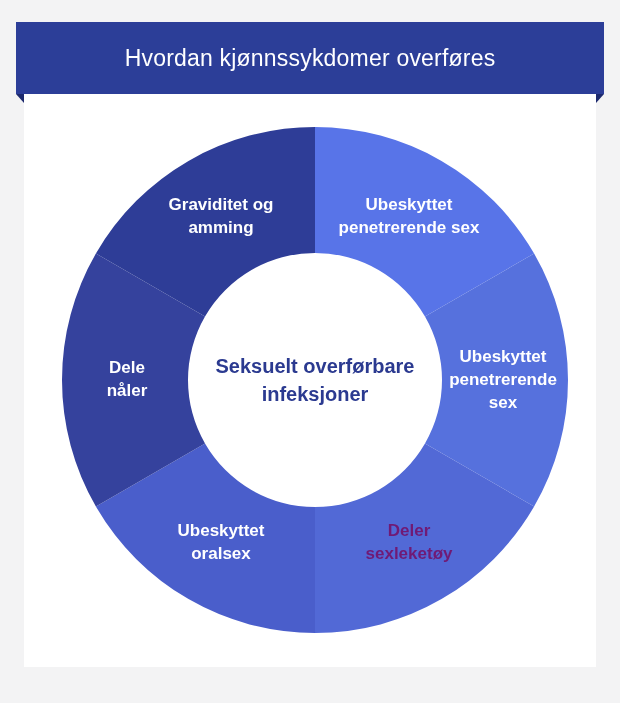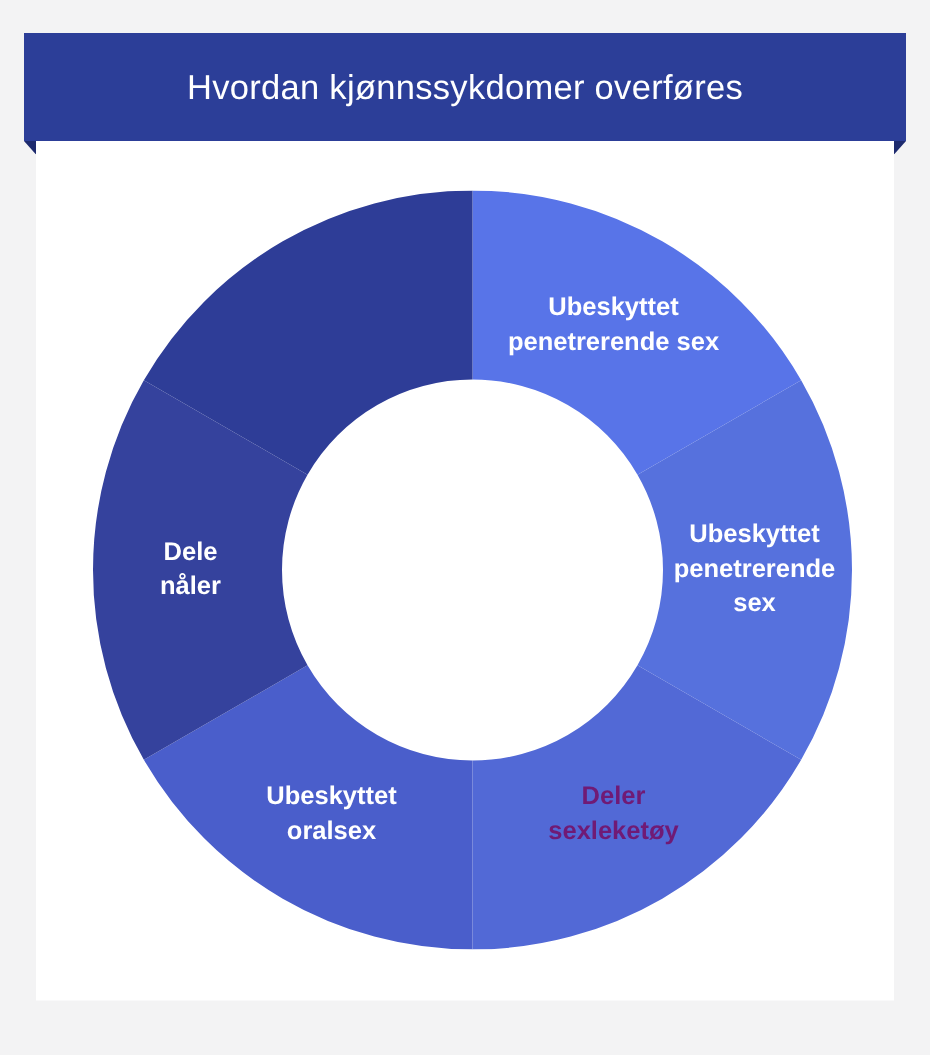"Graviditet og amming" div.seg-label { html: none -> <div>Graviditet og amming</div> }
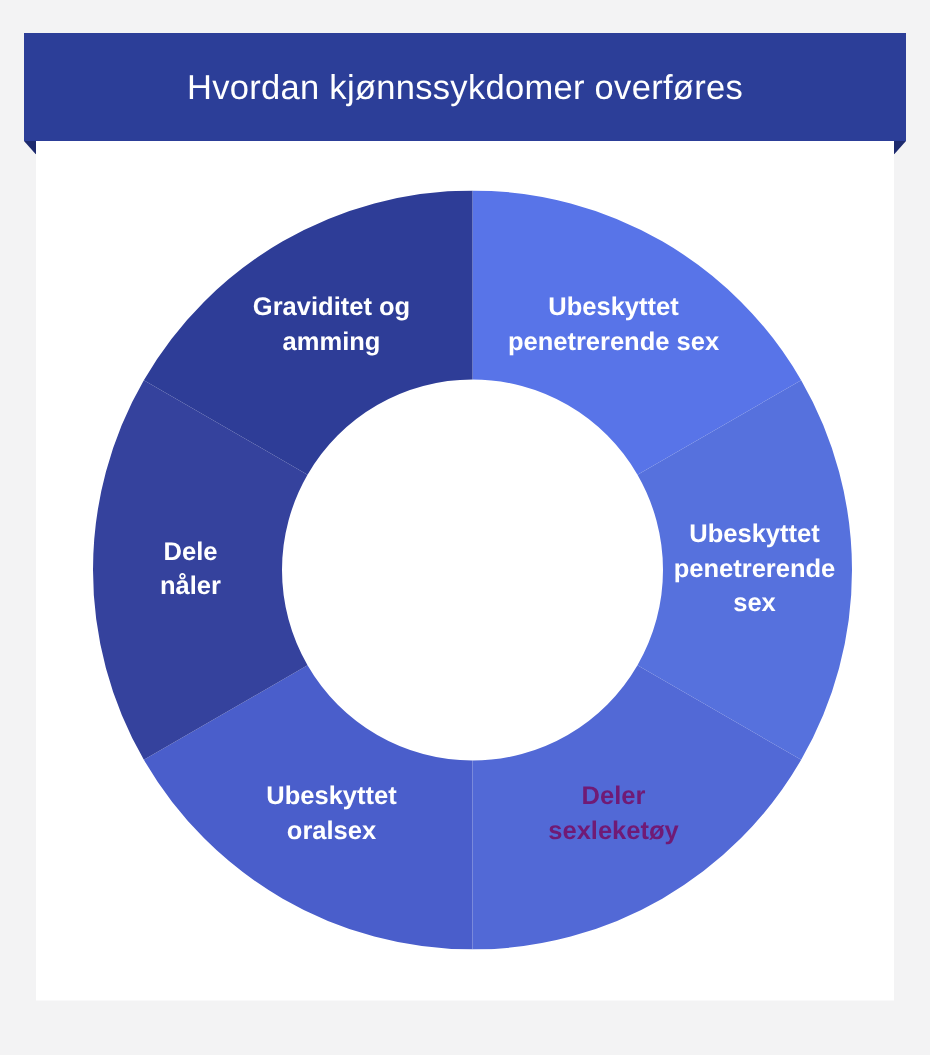"Seksuelt overførbare infeksjoner" div.center-label { html: none -> <div>Seksuelt overførbare infeksjoner</div> }
